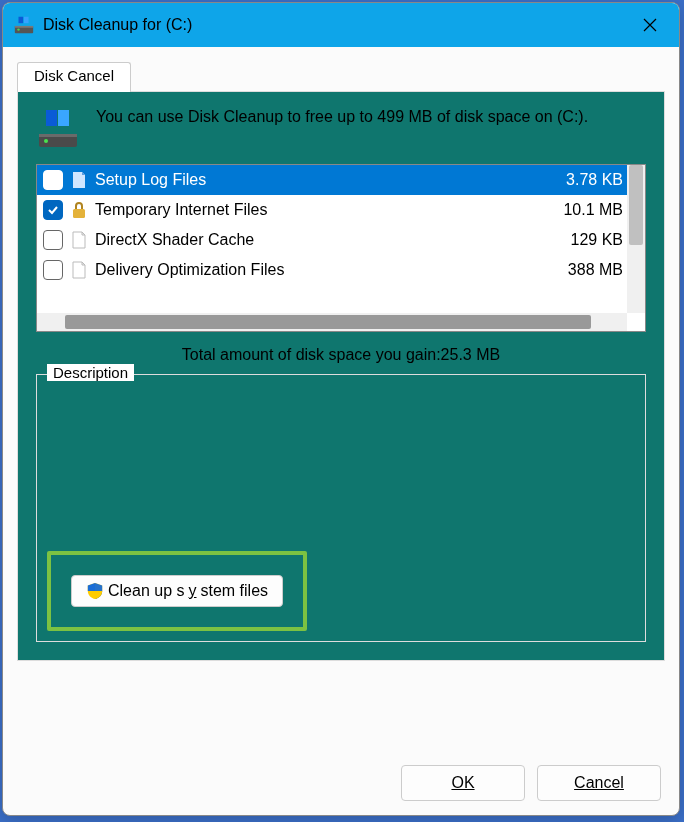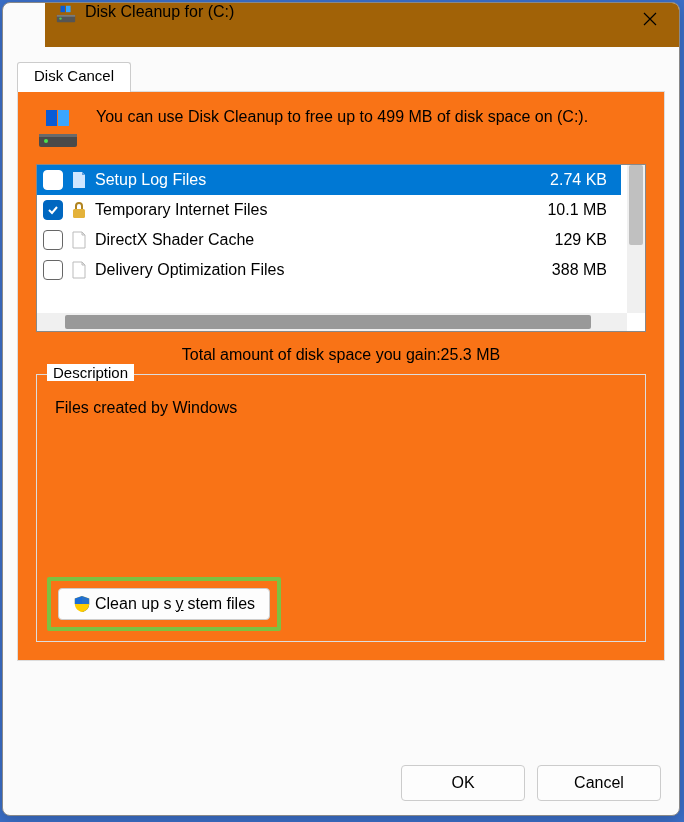"Disk Cleanup for (C:)" .titlebar { align-items: none -> center; background: #a16207 -> #0ea5e9; margin-left: 42px -> none }
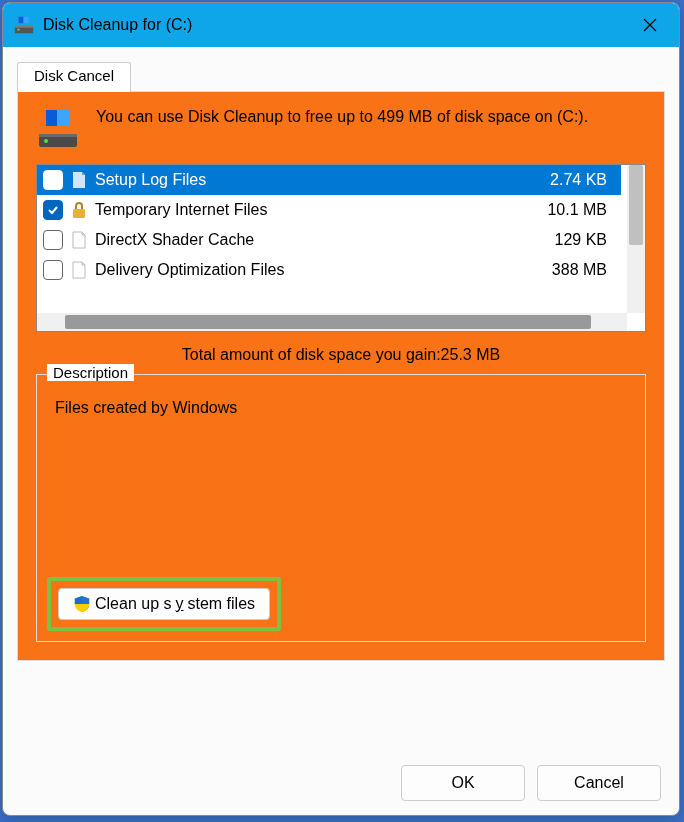"You can use Disk Cleanup" .panel { background: #f97316 -> #0f766e }
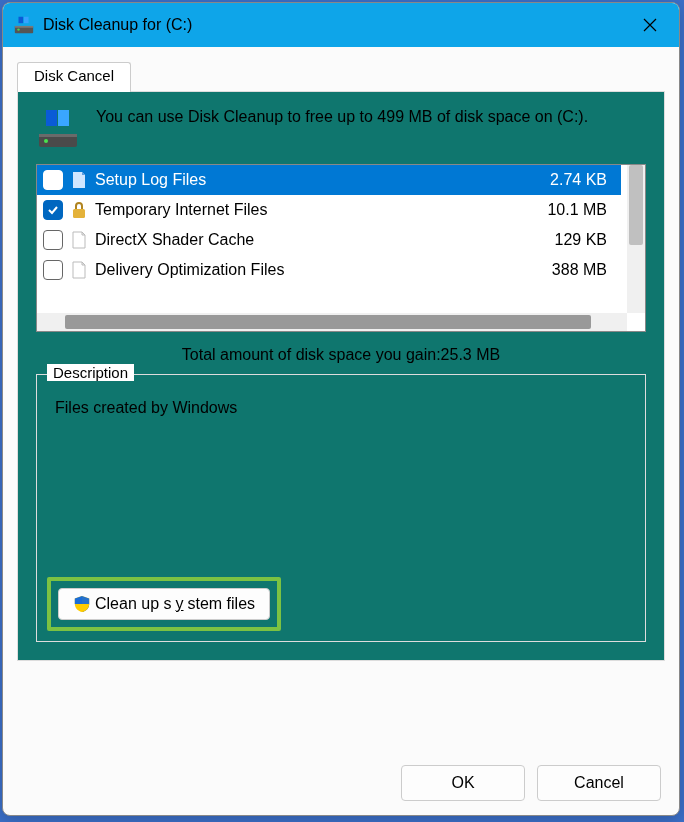"Setup Log Files" .file-rows { right: 24px -> 8px }
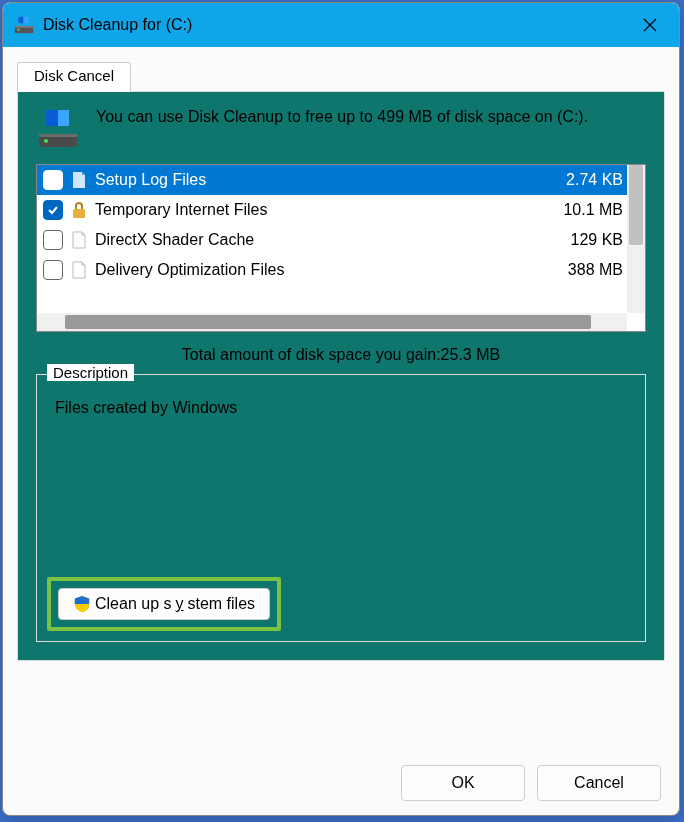"2.74 KB" div.fsize { text: 2.74 -> 3.78 }
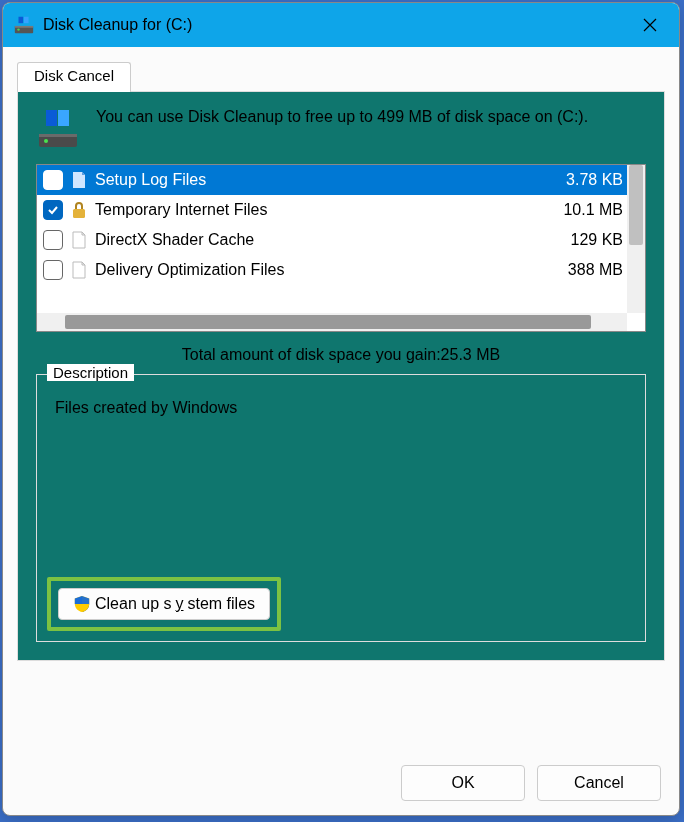"Files created by Windows" div.desc-text { html: <div>Files created by Windows</div> -> none }
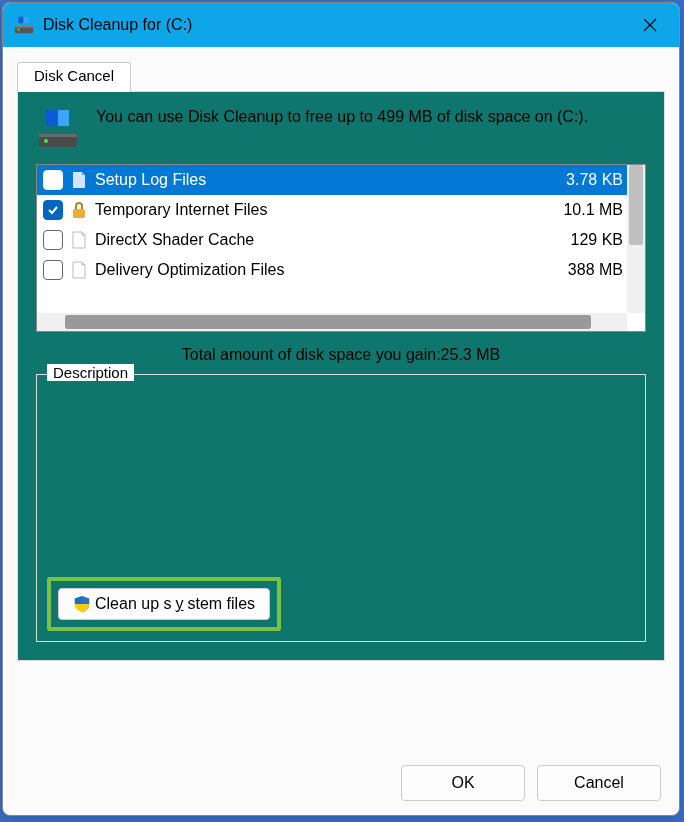"Clean up s" .highlight-box { padding: 7px -> 20px }
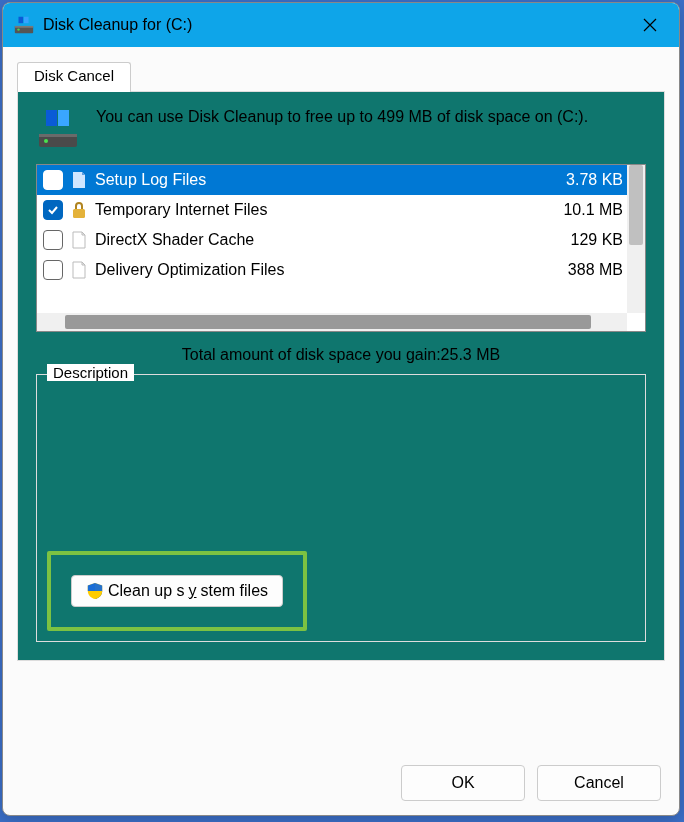"OK" .footer { text-decoration: none -> underline }
